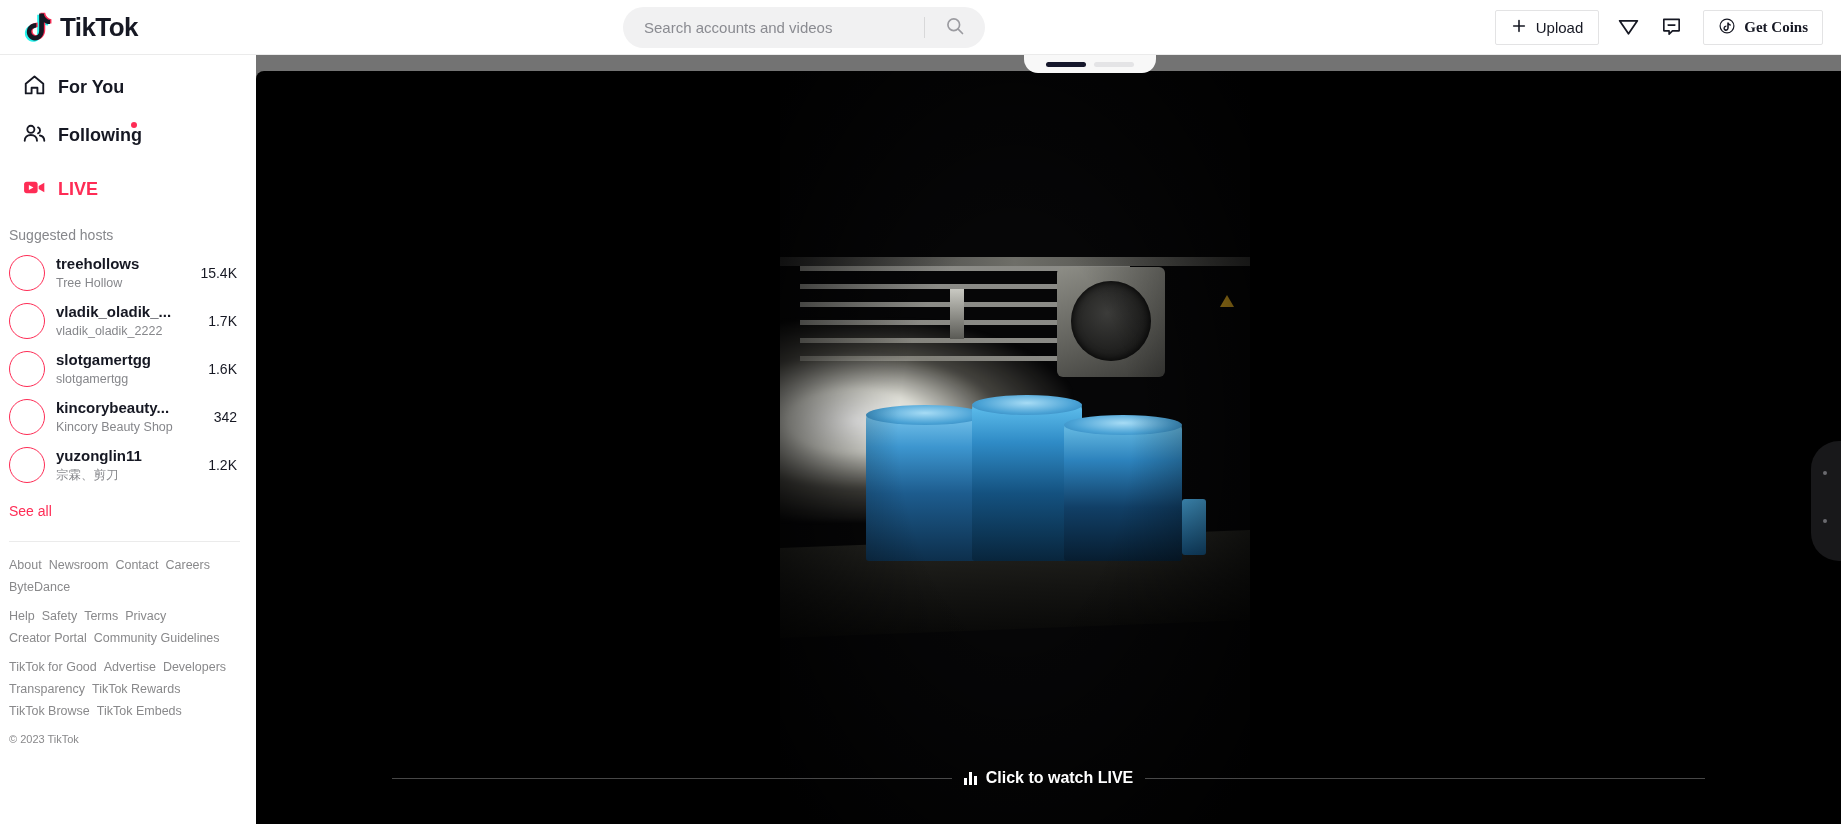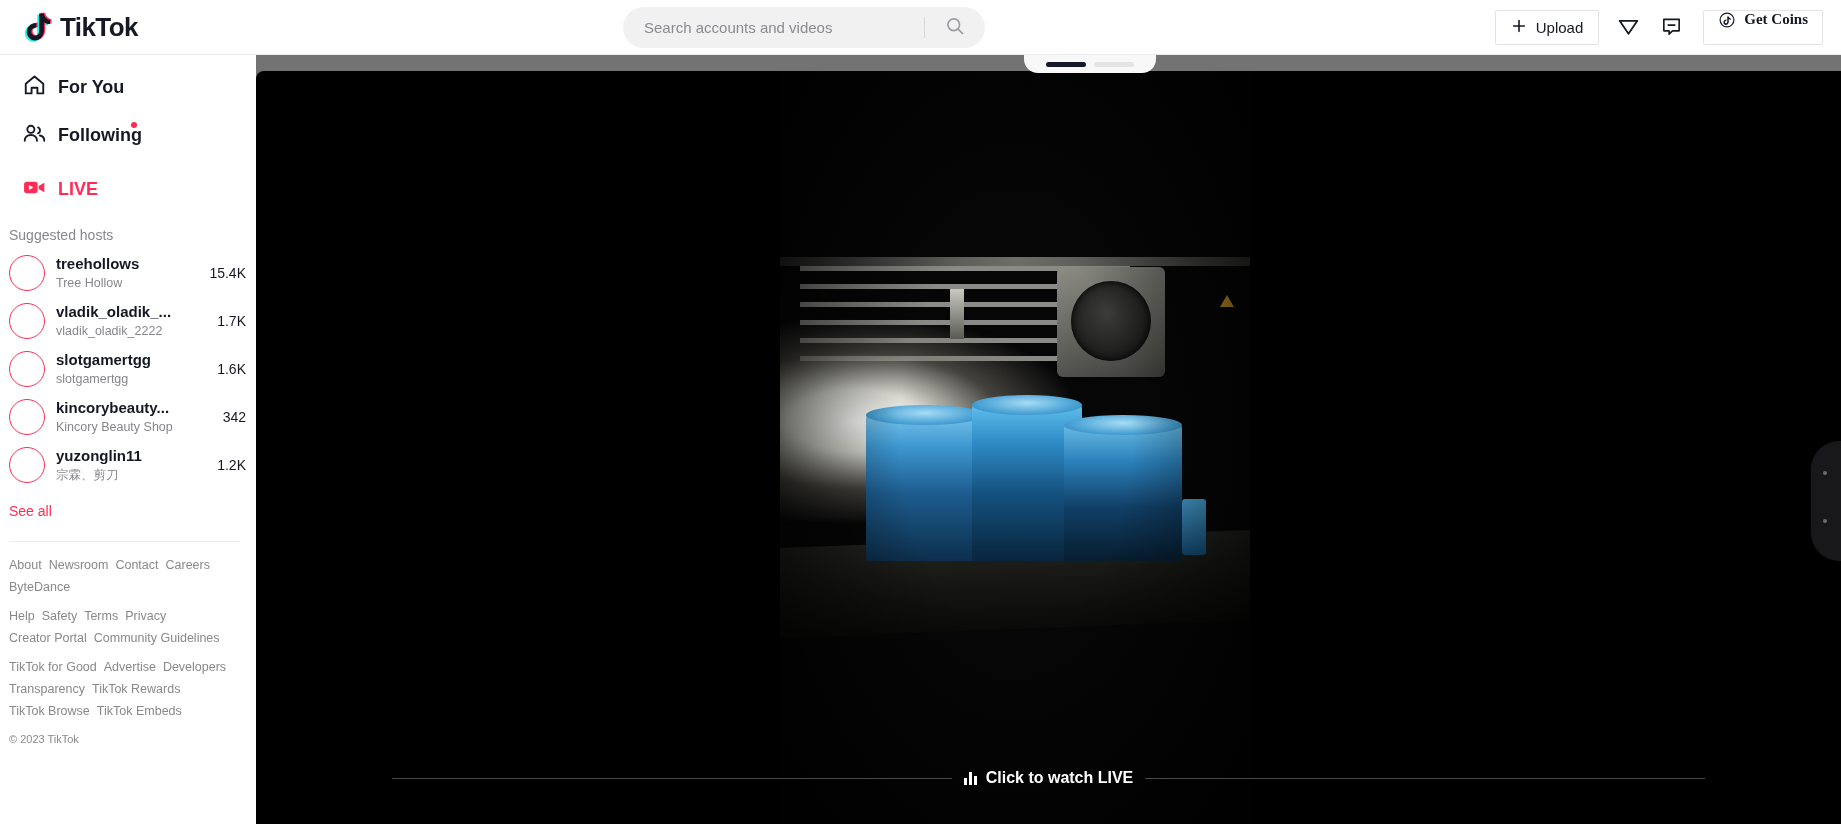"Get Coins" .coins-btn { align-items: flex-start -> center }
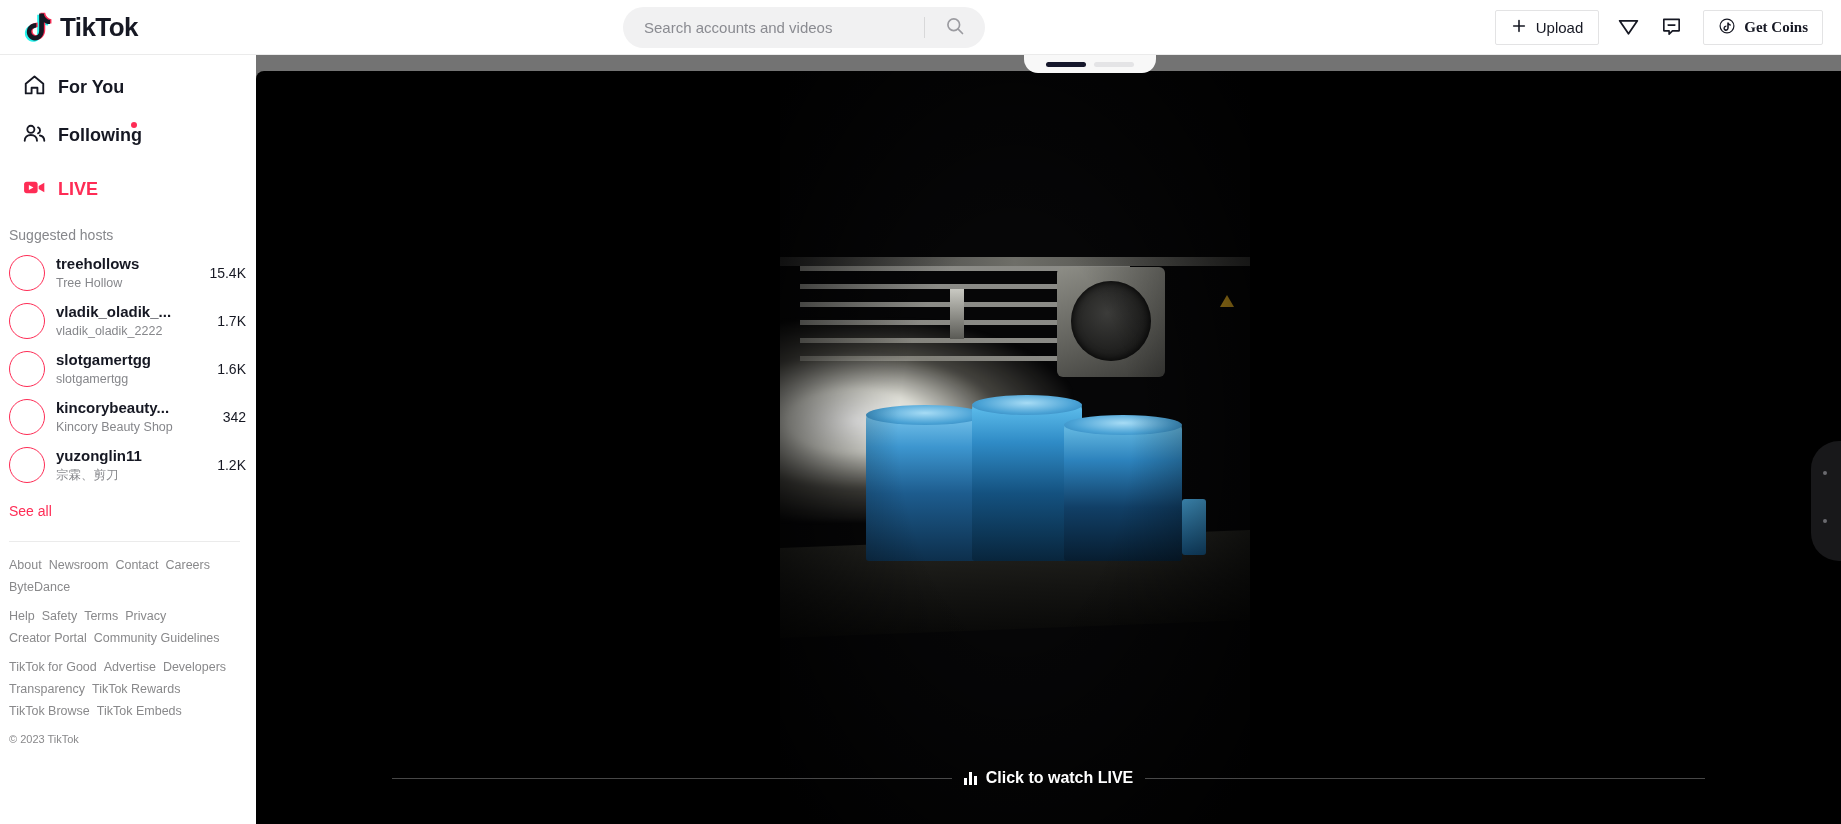"treehollows Tree Hollow" .host-row { padding-right: 10px -> 19px }
